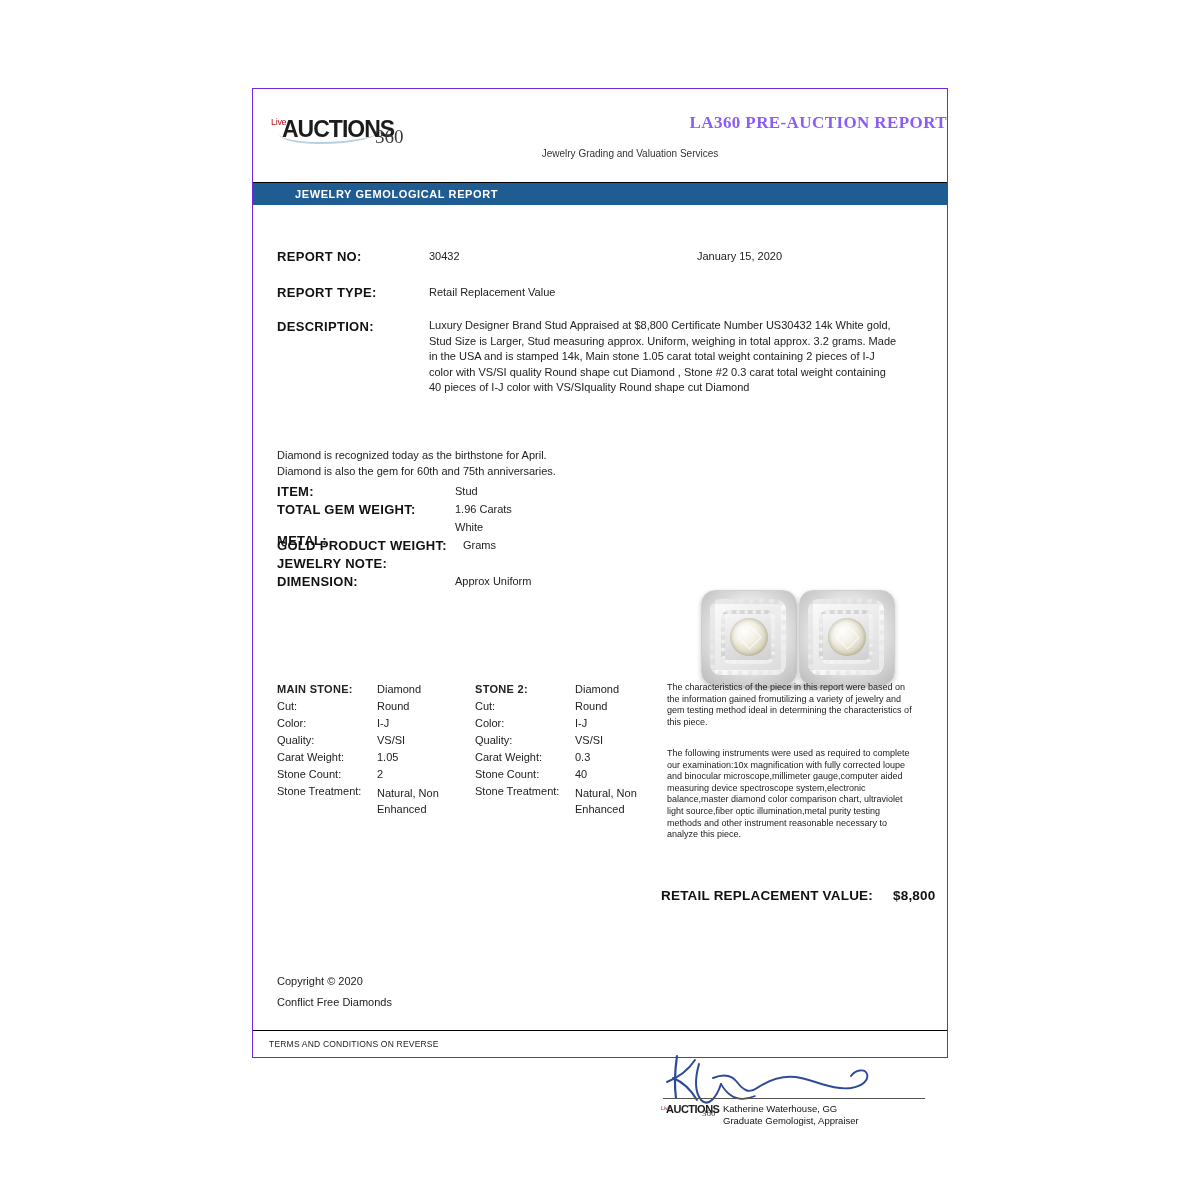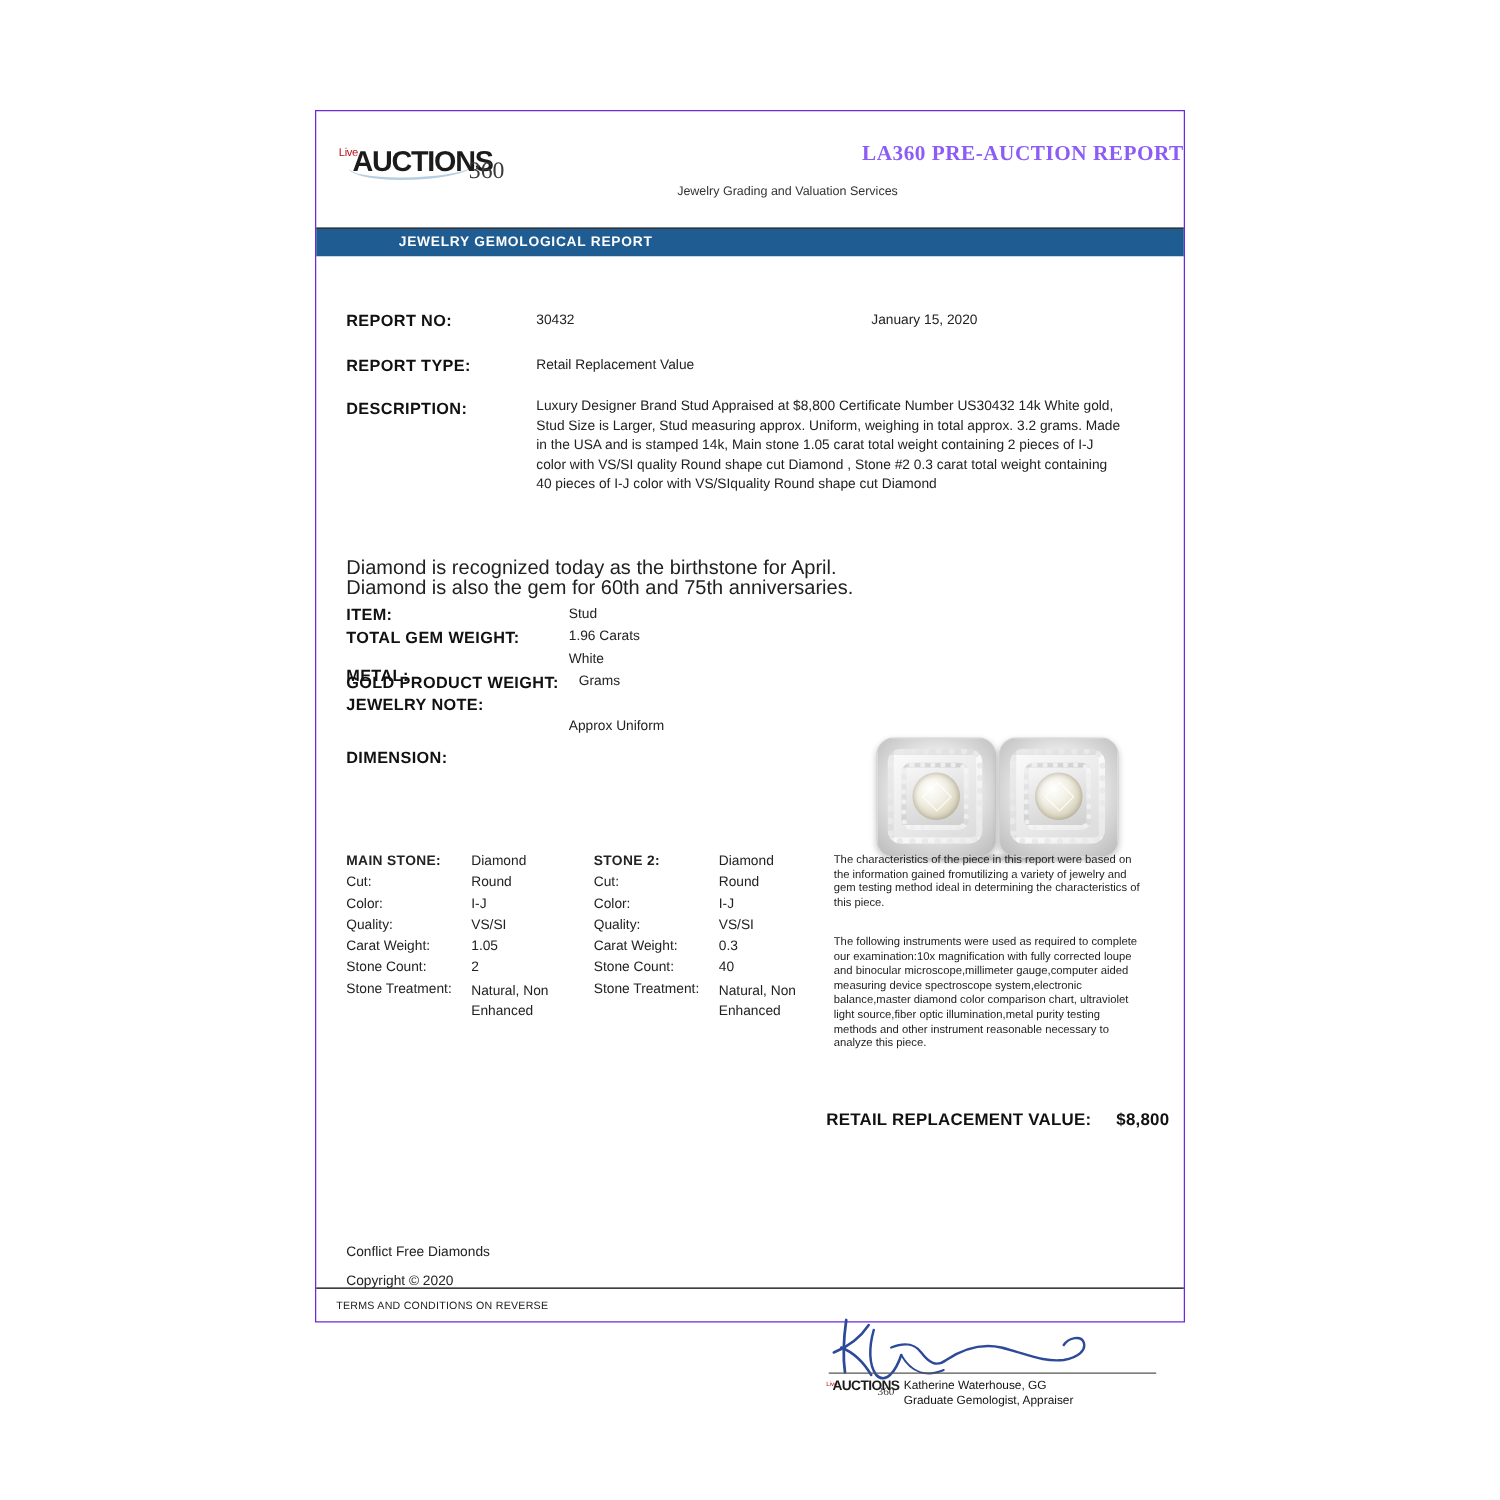"JEWELRY GEMOLOGICAL REPORT" .bluebar { padding-left: 66px -> 42px }
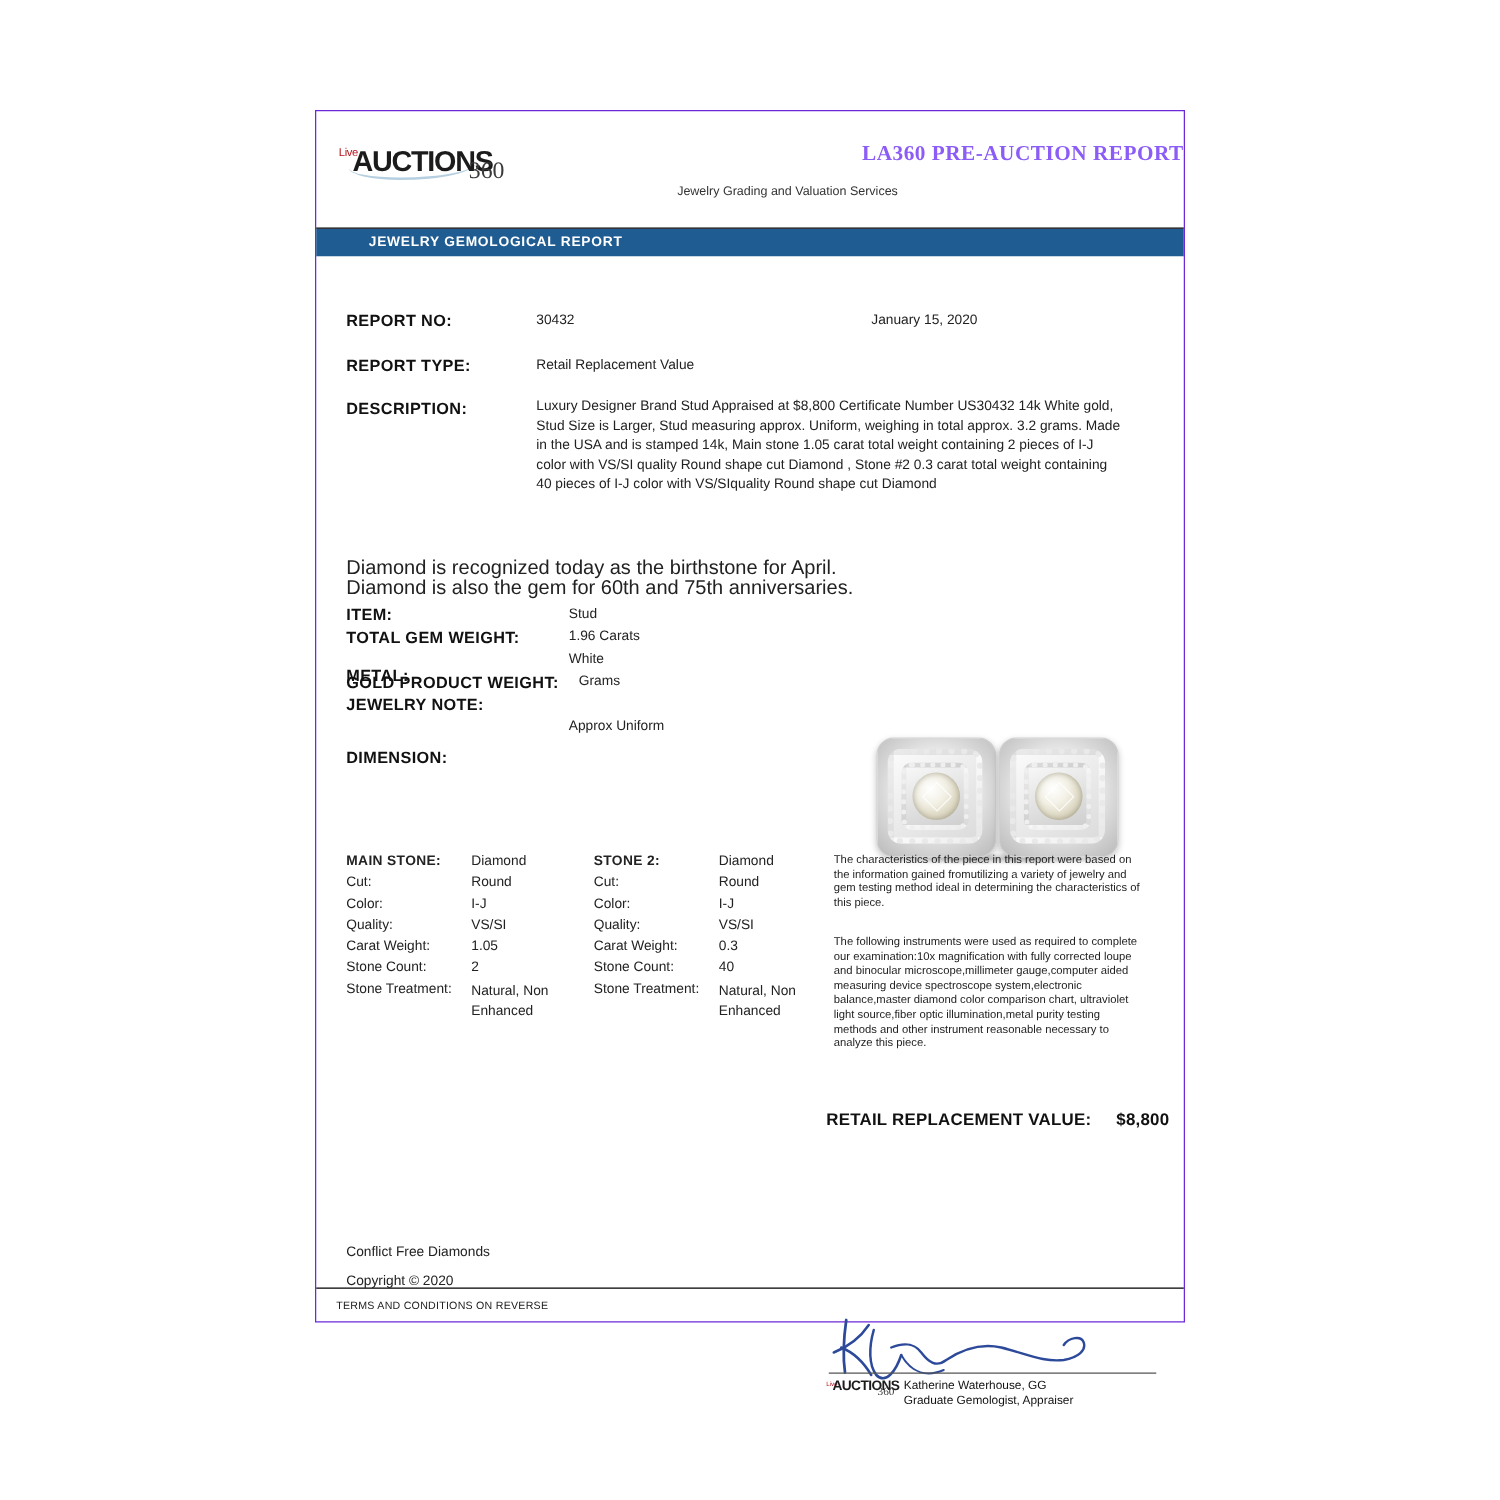"Diamond is recognized today as" .note { font-size: 16px -> 11px }
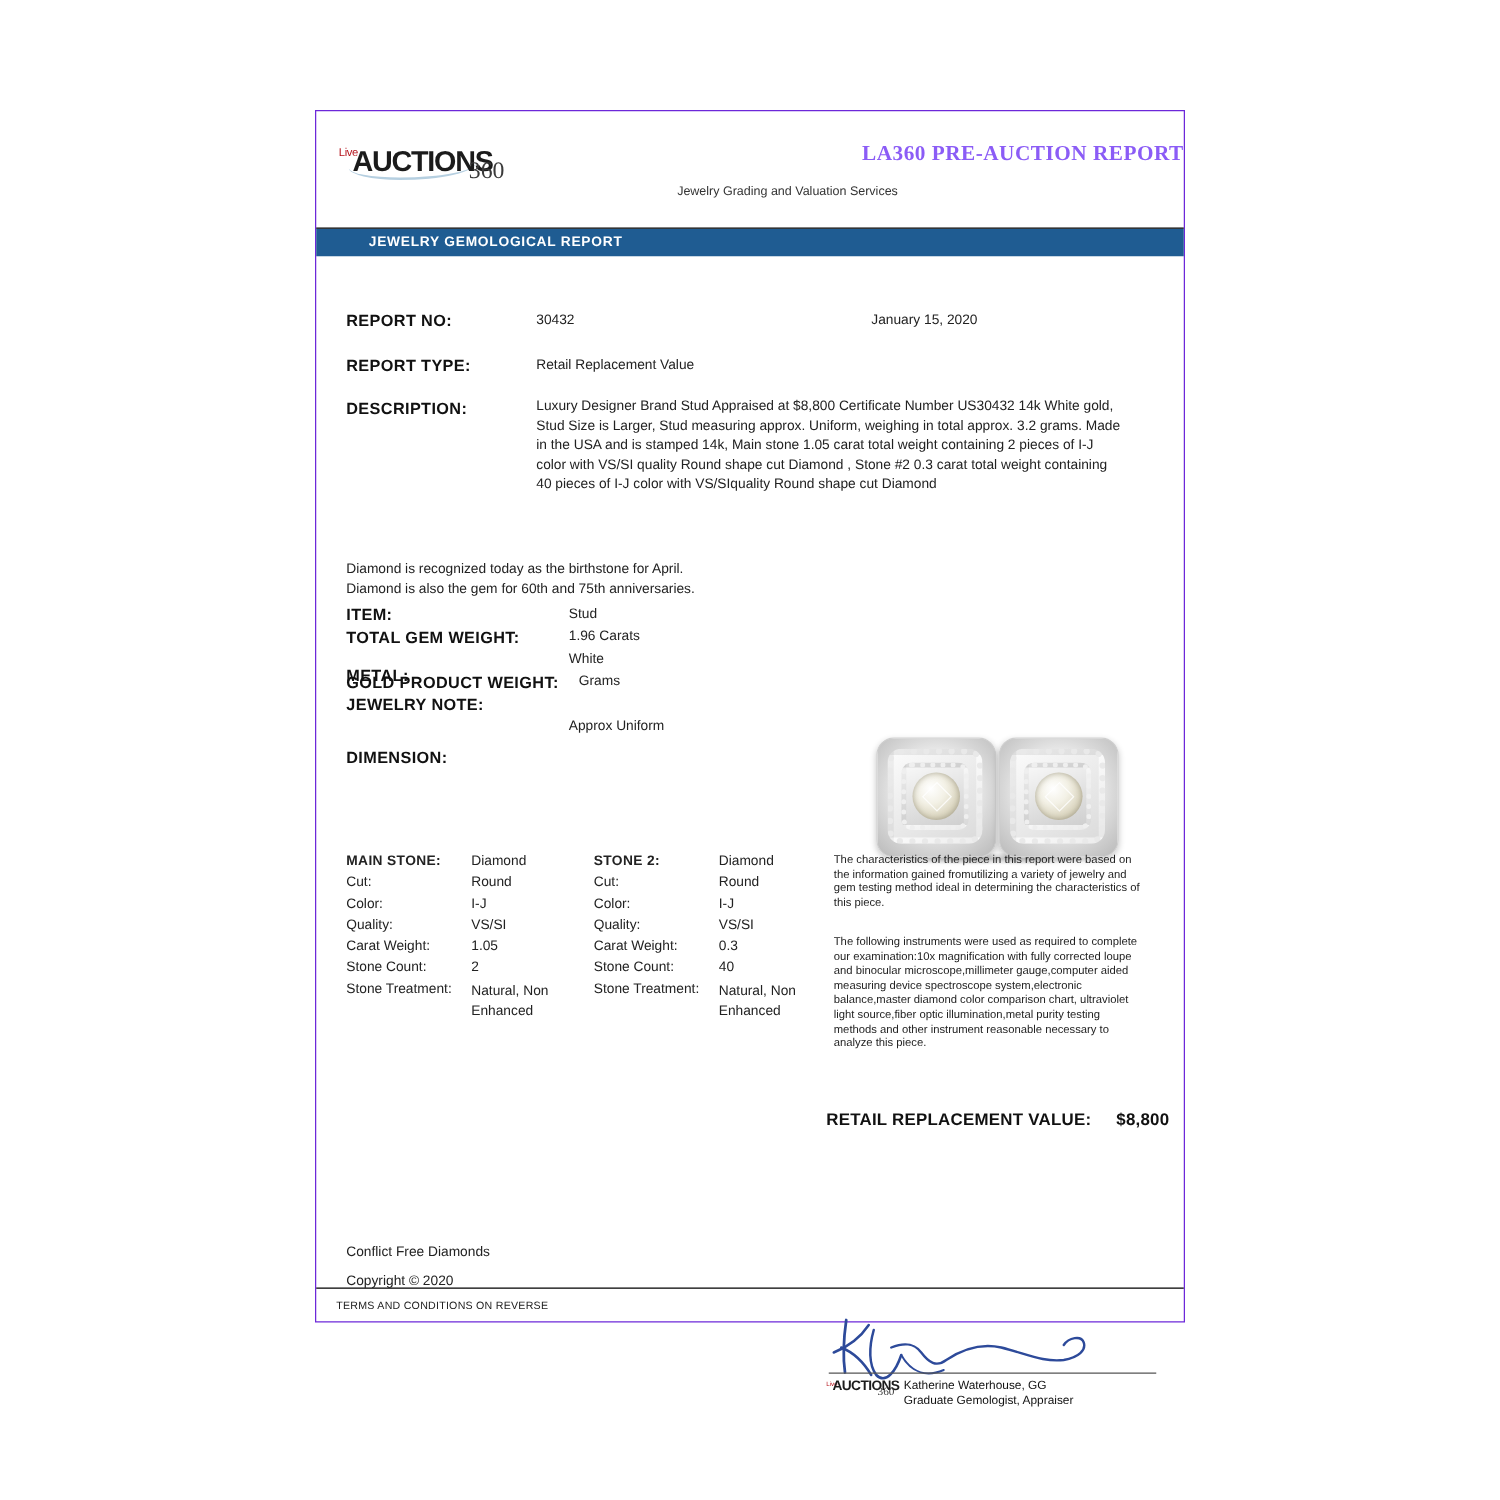"DIMENSION:" div.lbl { margin-top: 24px -> none }
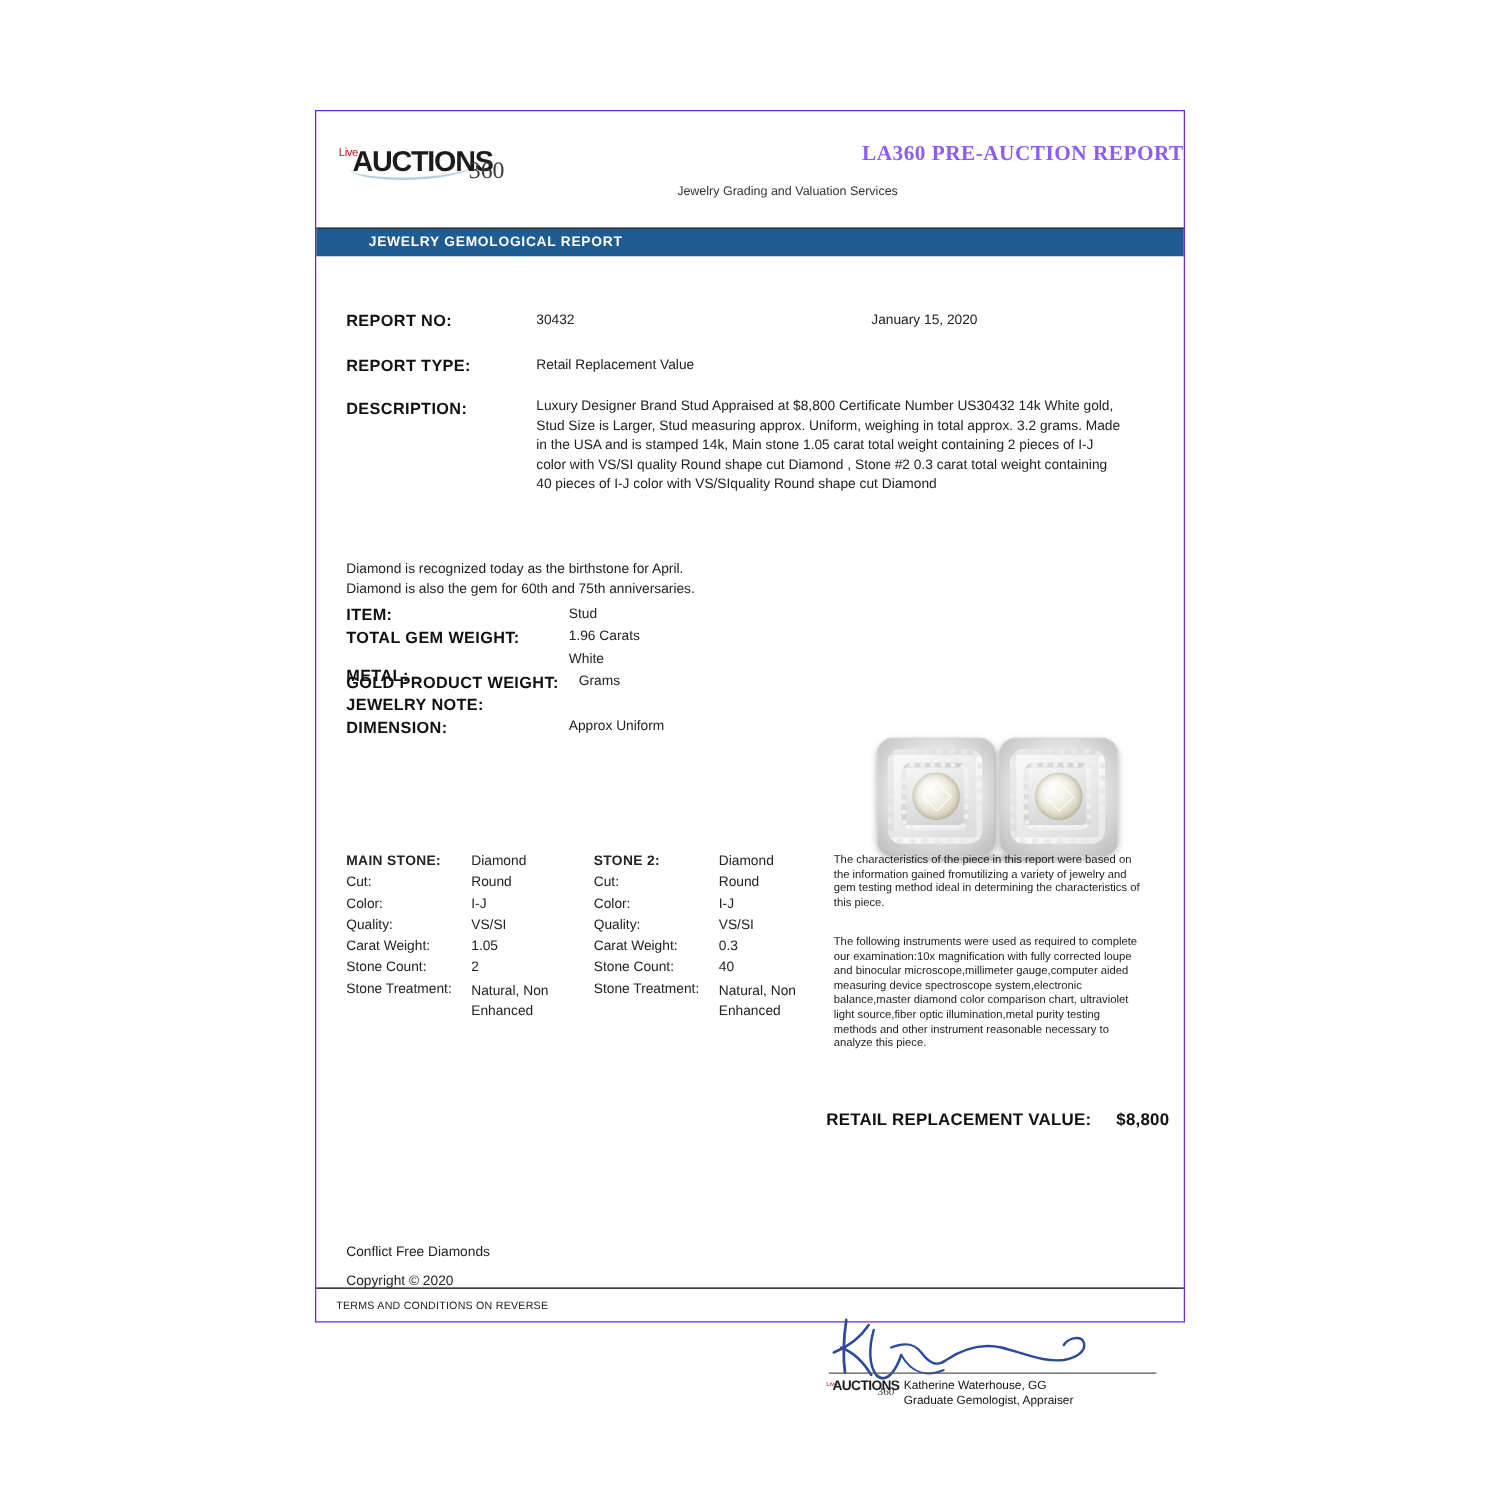"Copyright © 2020" div.copy { margin-top: 44px -> none }
